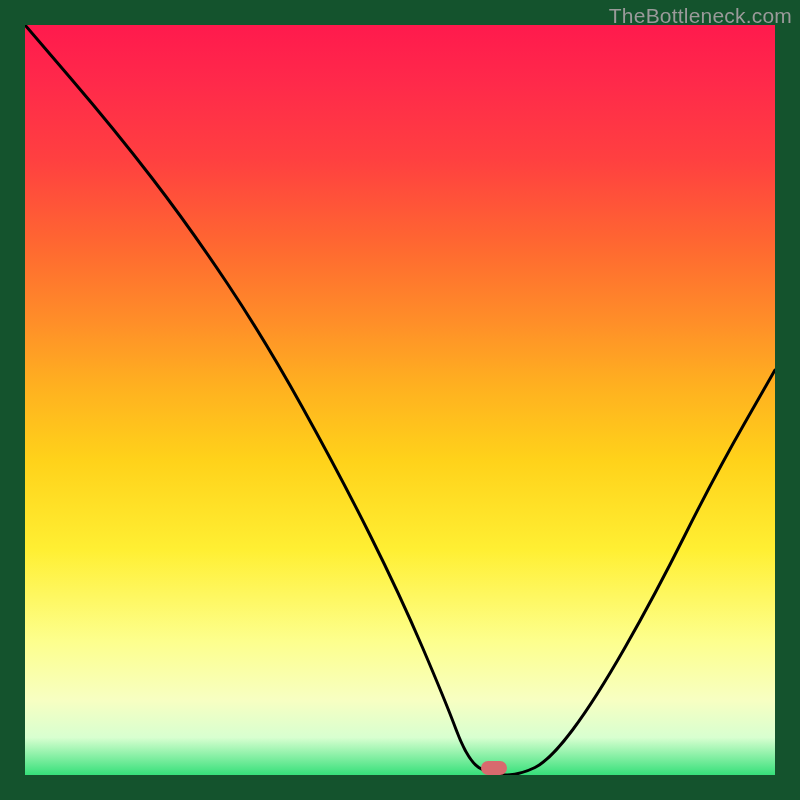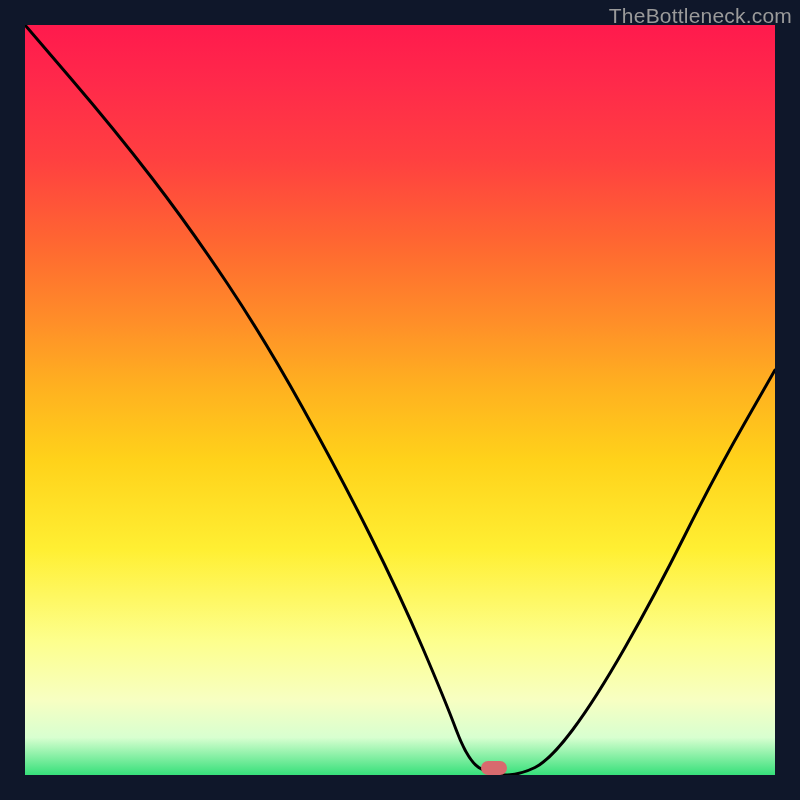"TheBottleneck.com" .frame { background: #0f172a -> #14532d }
